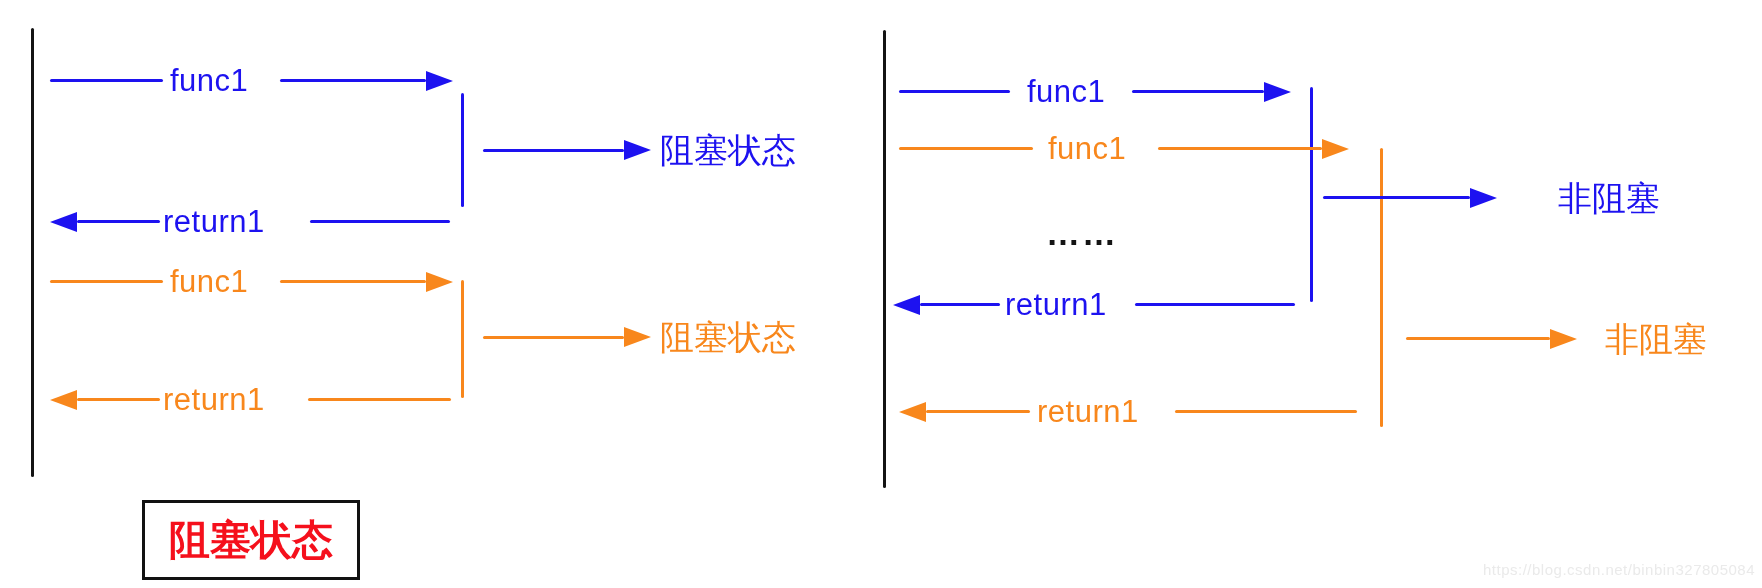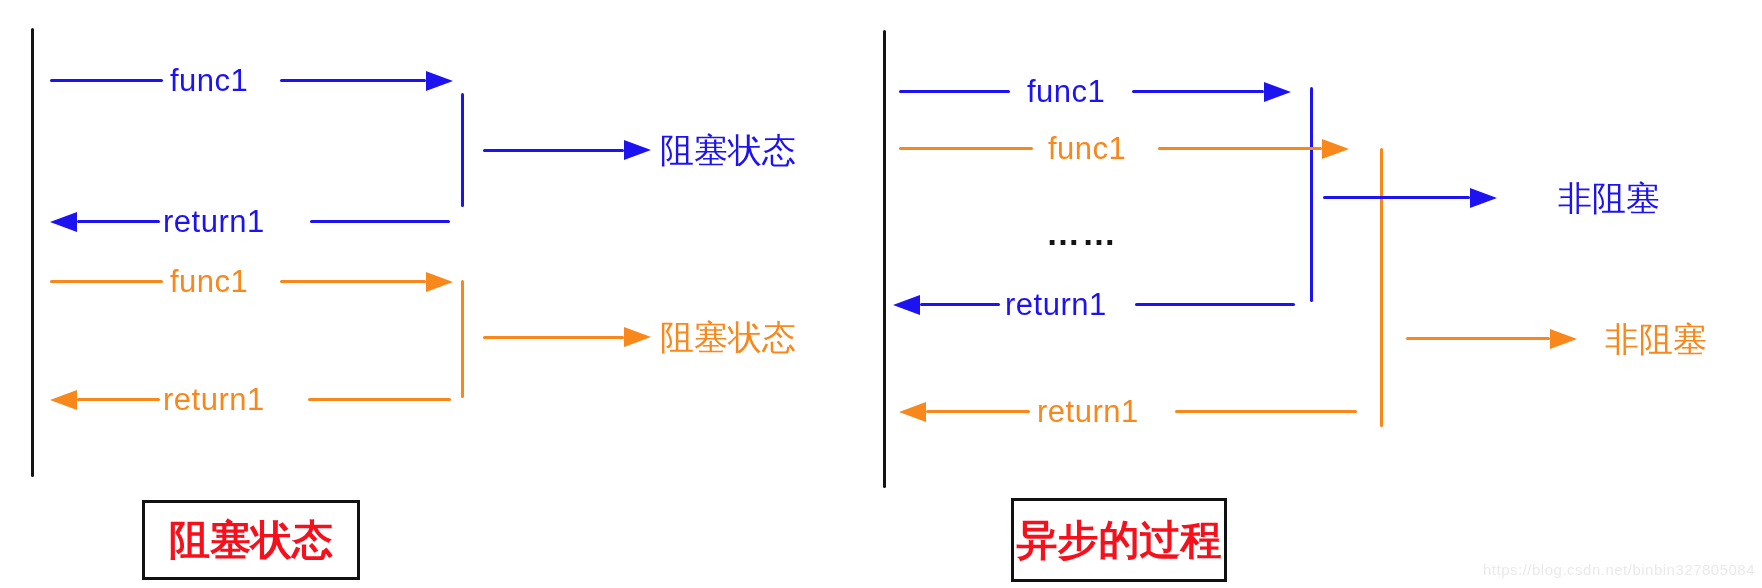"异步的过程" div.tag { html: <div> <span>异步的过程</span> </div> -> none }
